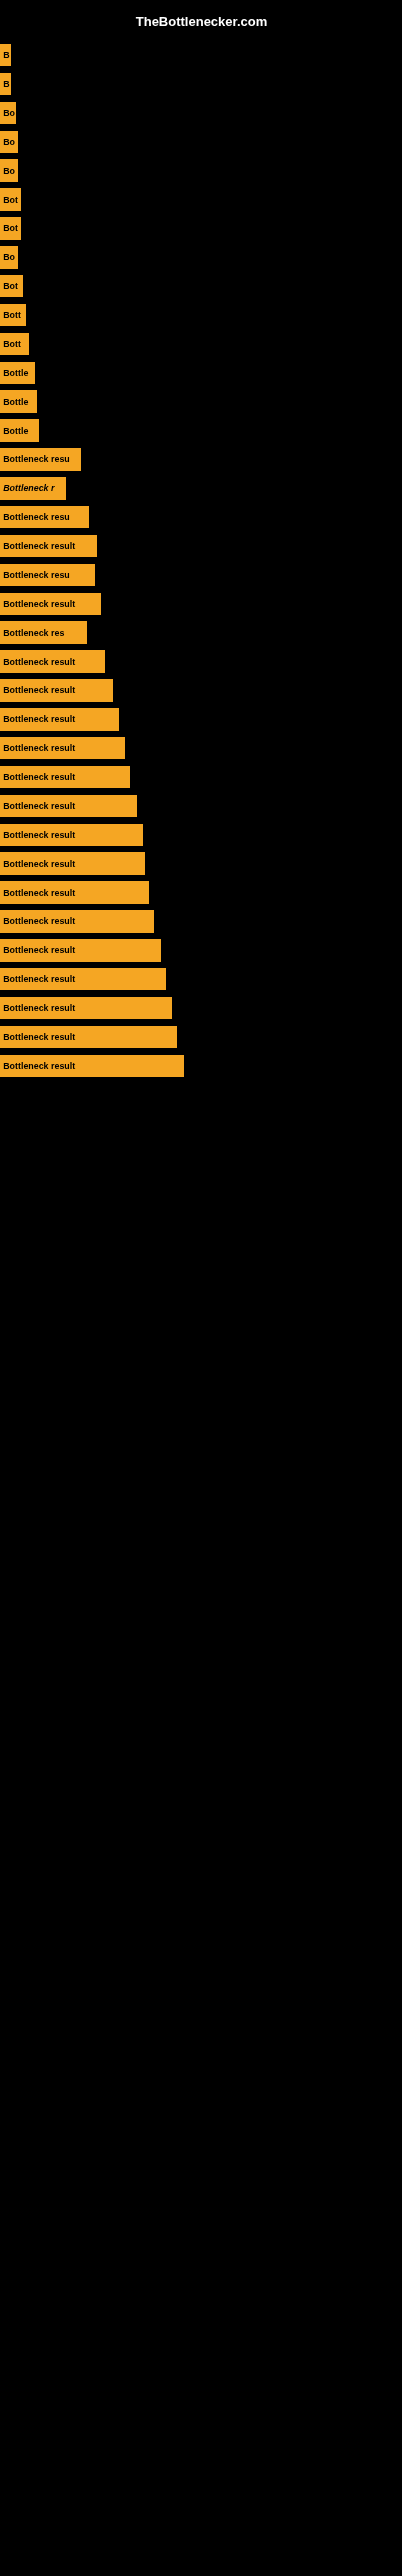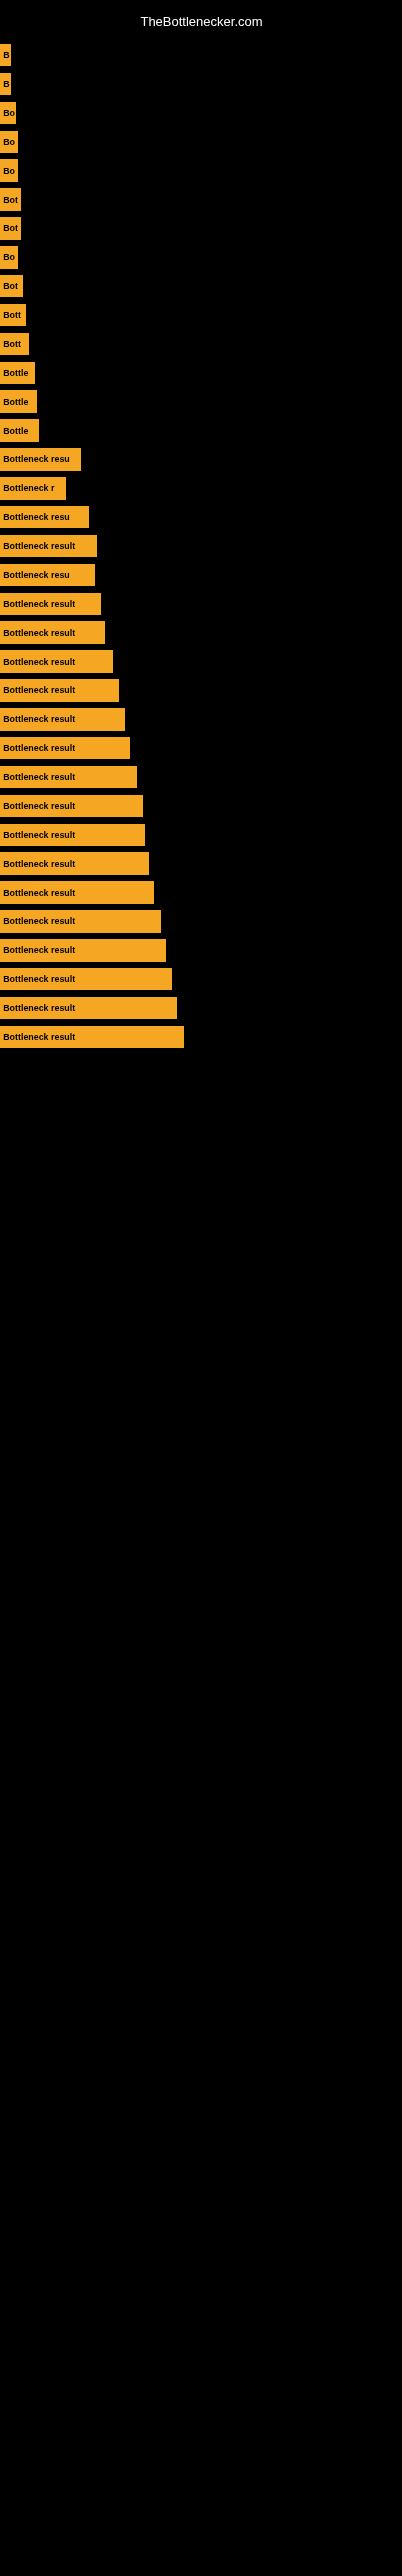"TheBottlenecker.com" .site-title { font-weight: normal -> bold }
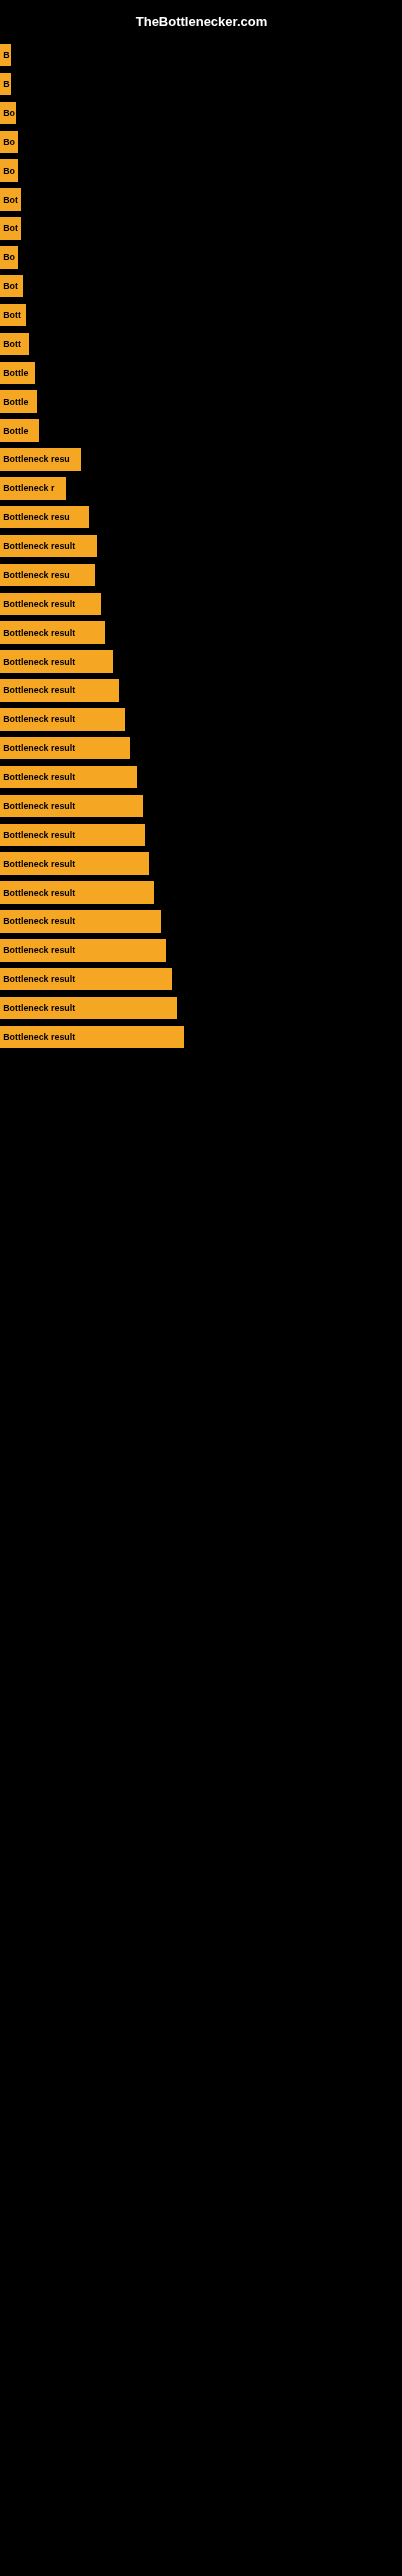"Bottleneck r" div.bar-label { font-style: none -> italic }
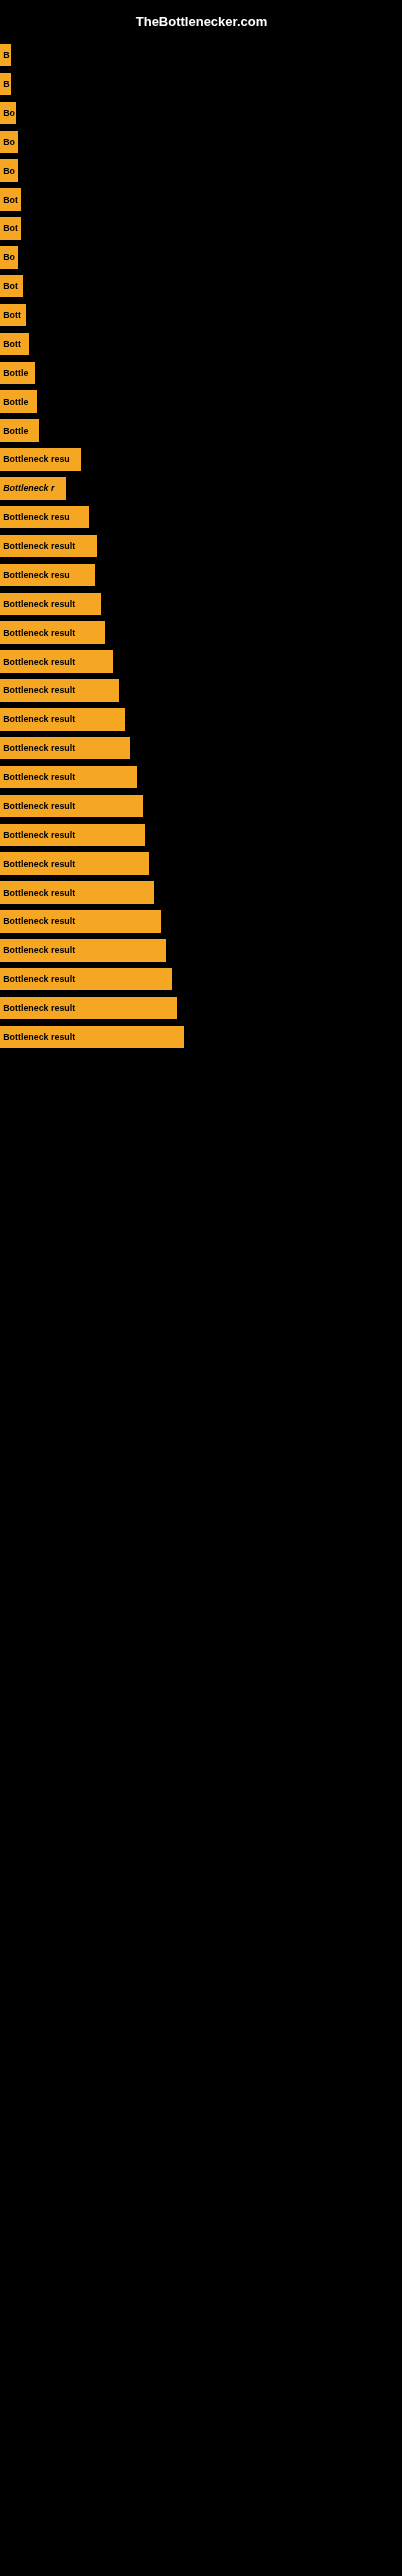"Bottleneck res" div.bar-row { html: none -> <div> <div> <span>Bottleneck res</span> </div> </div> }
